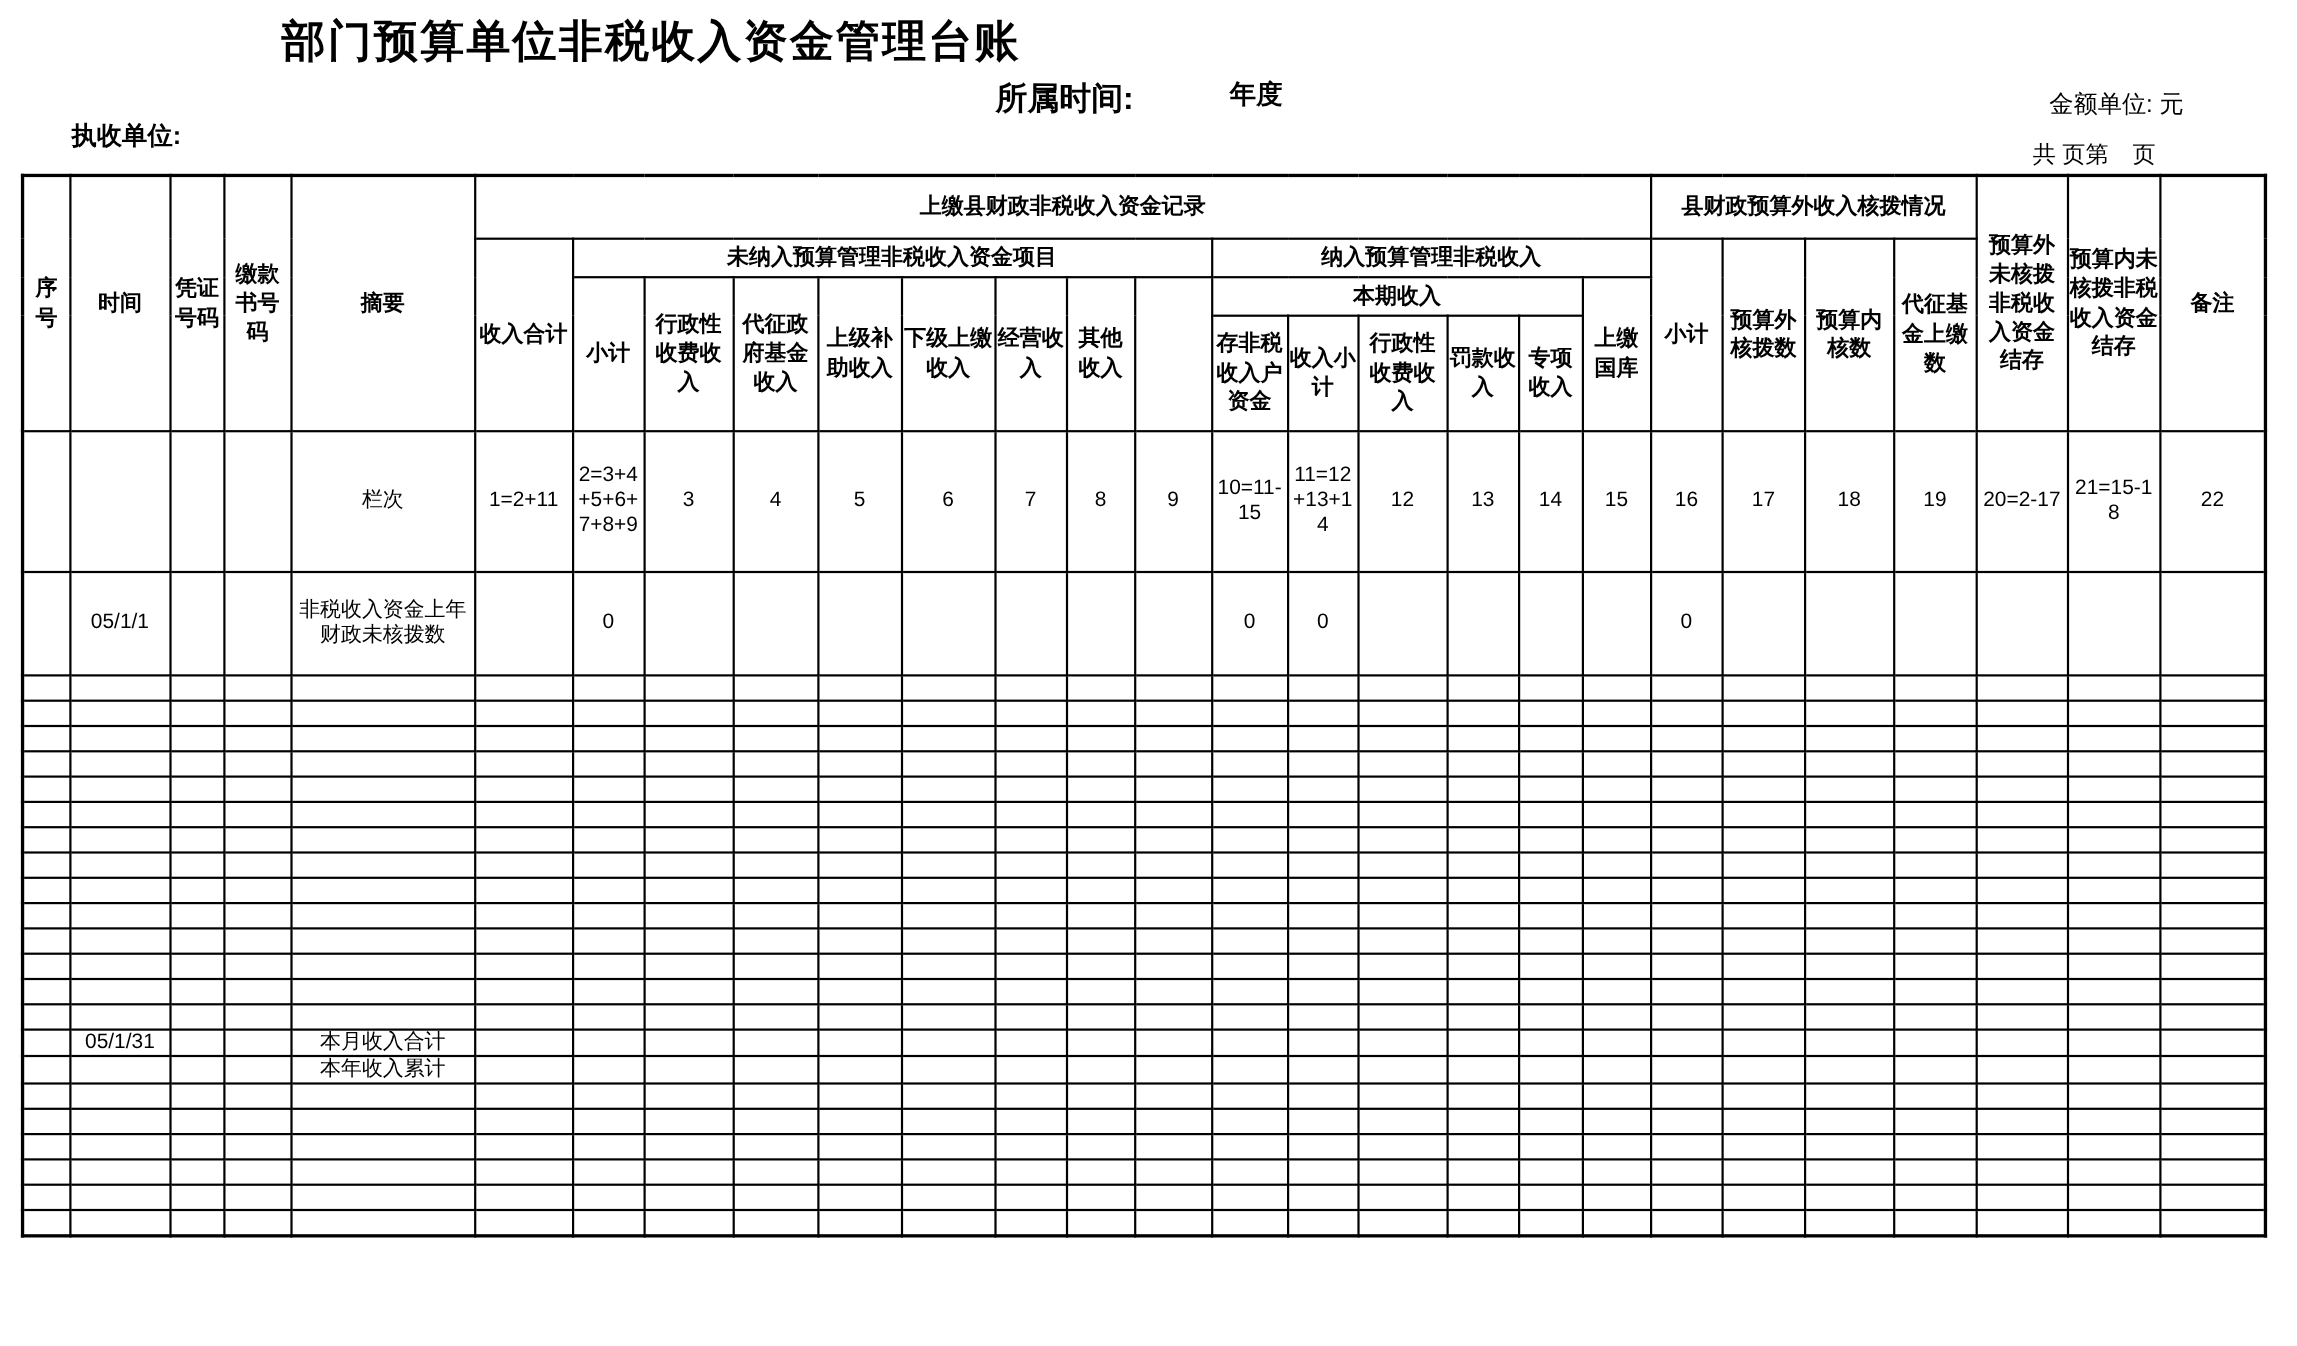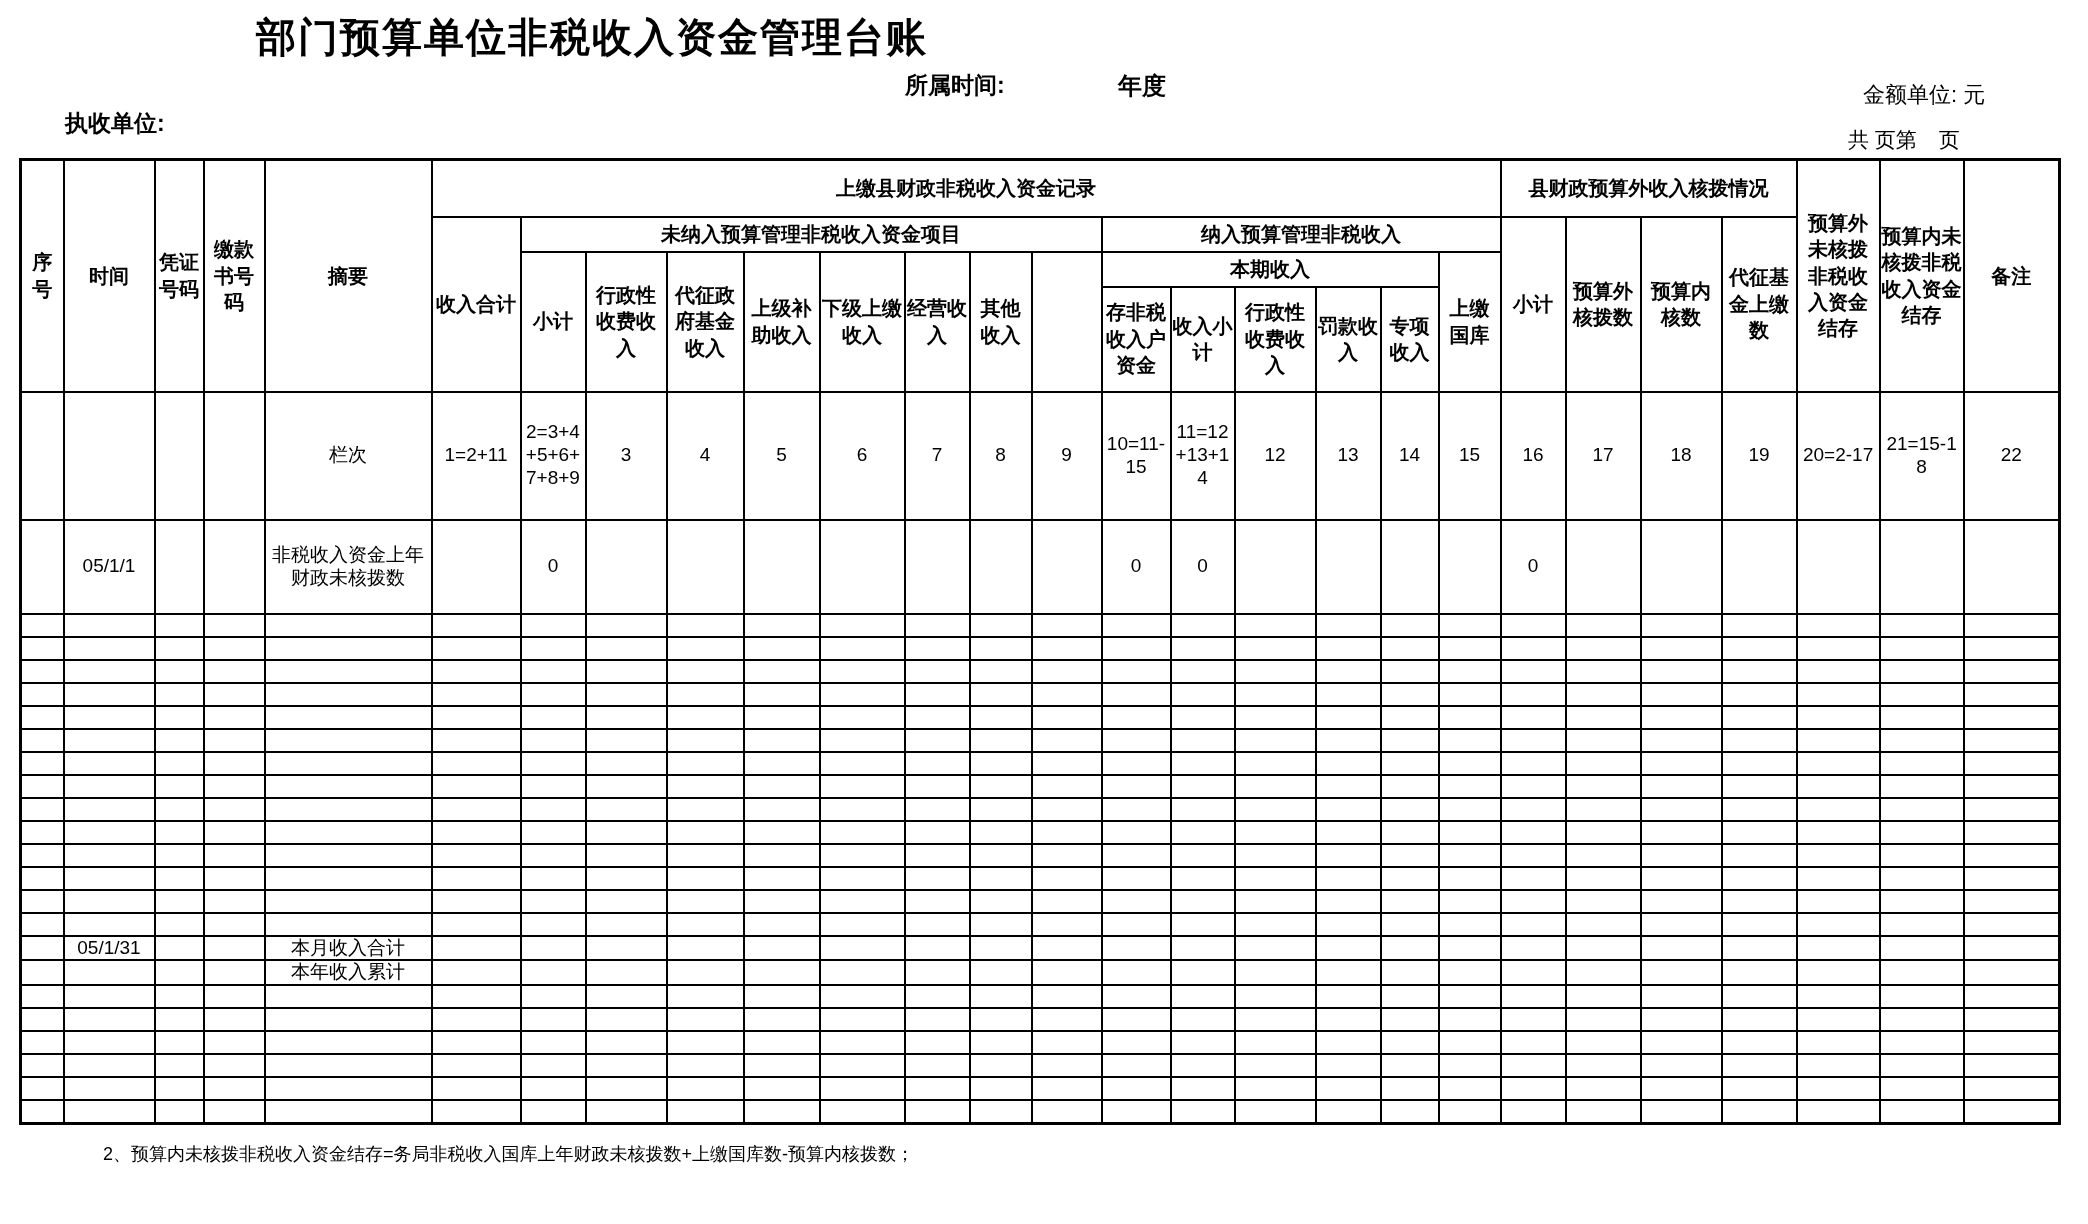"所属时间:" .meta-period { font-size: 23px -> 29px }
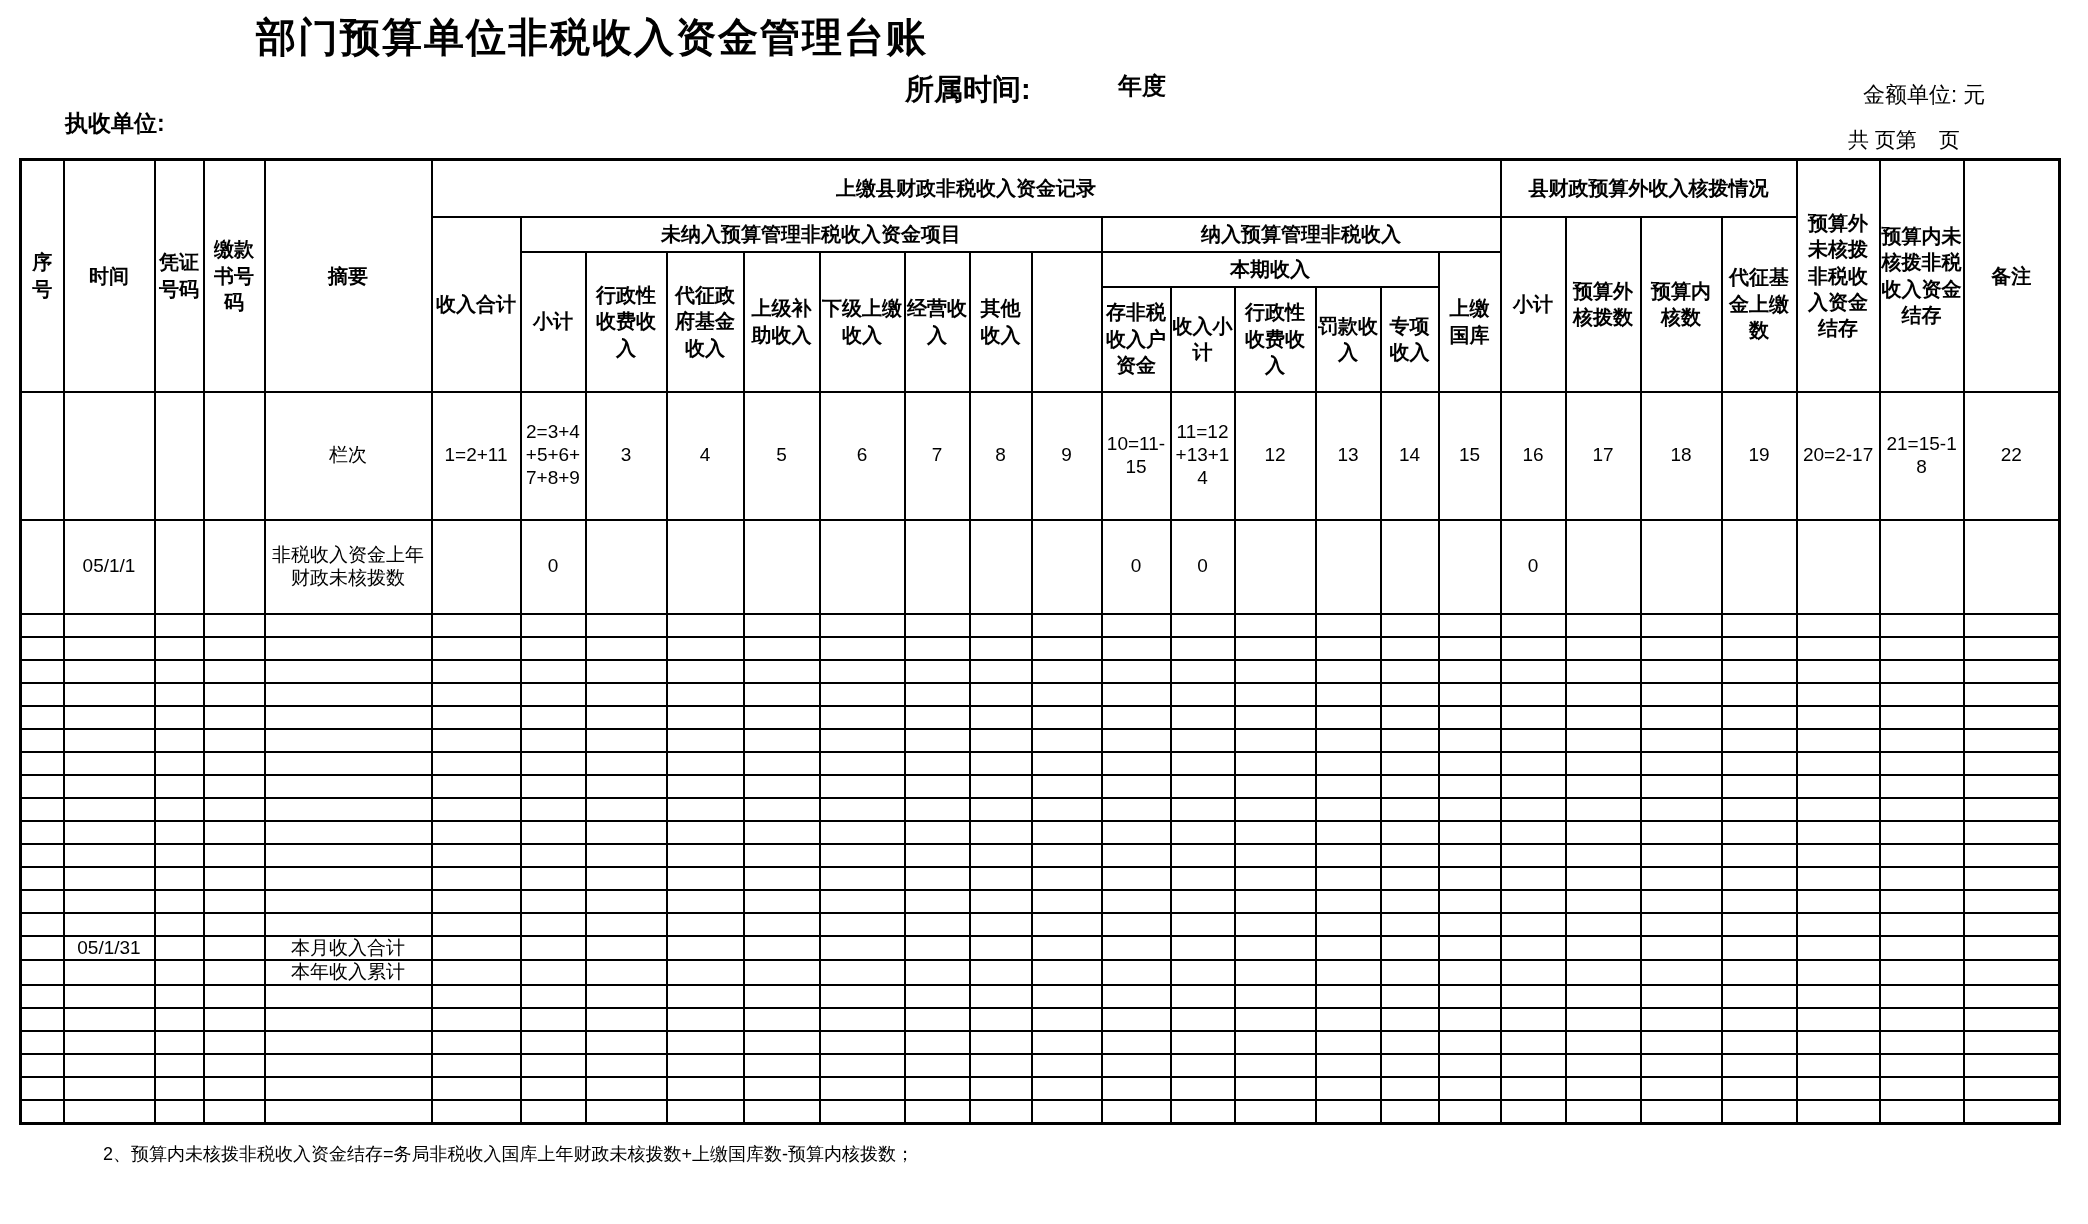"2、预算内未核拨非税收入资金结存=务局非税收入国库上年财政未核拨数+上缴国库数-" div.fline2 { html: <div>2、预算内未核拨非税收入资金结存=务局非税收入国库上年财政未核拨数+上缴国库数-预算内核拨数；</div> -> none }
